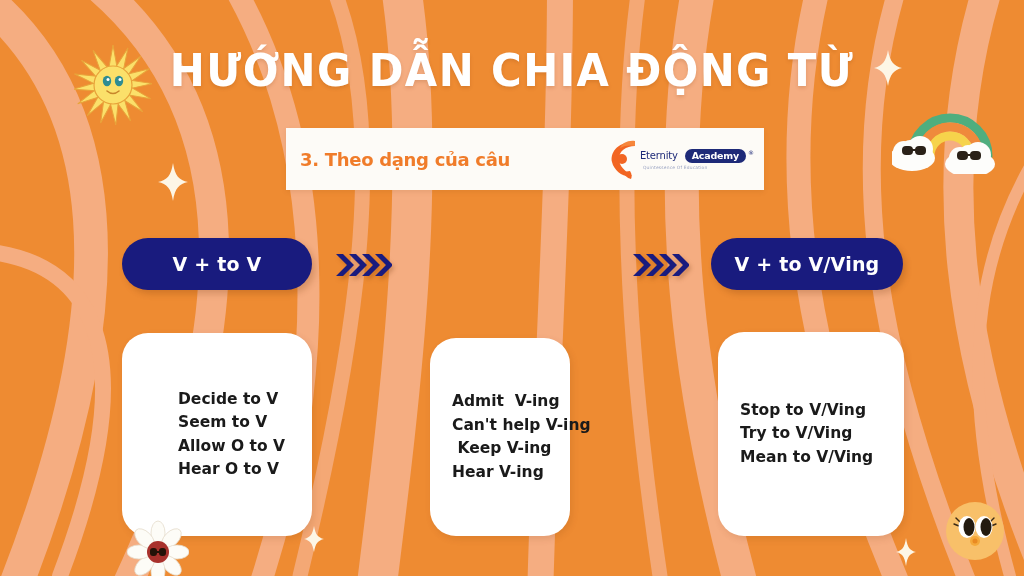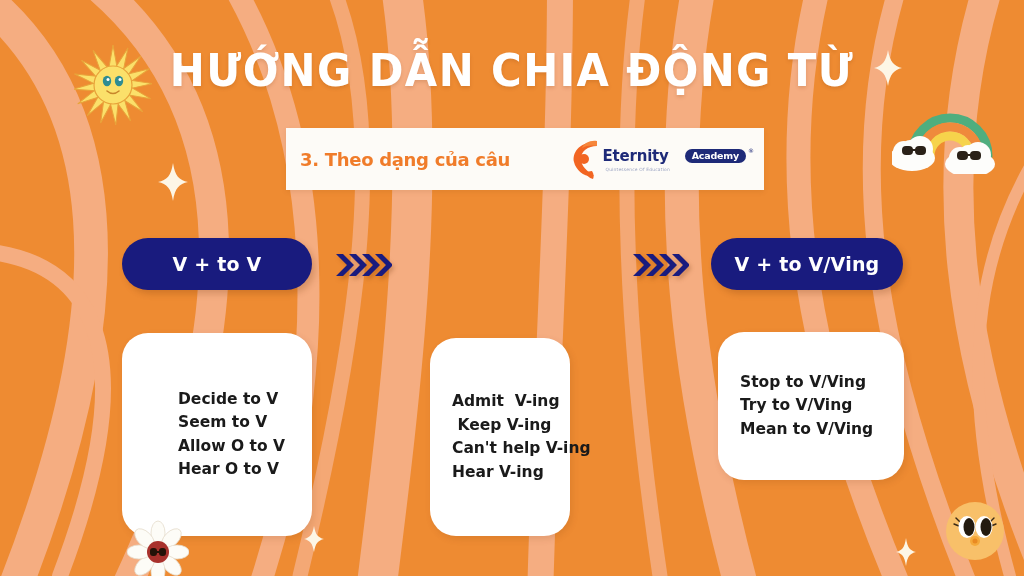"Eternity" .logo-eternity { font-size: 15px -> 10px; font-weight: bold -> normal }
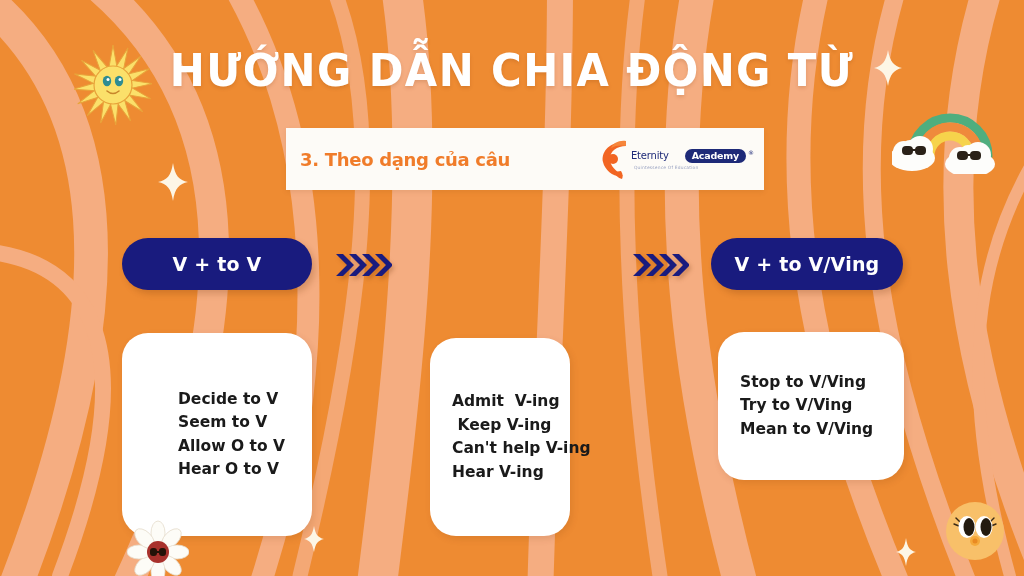"Academy" .logo-academy-pill { margin-left: 16px -> 7px }
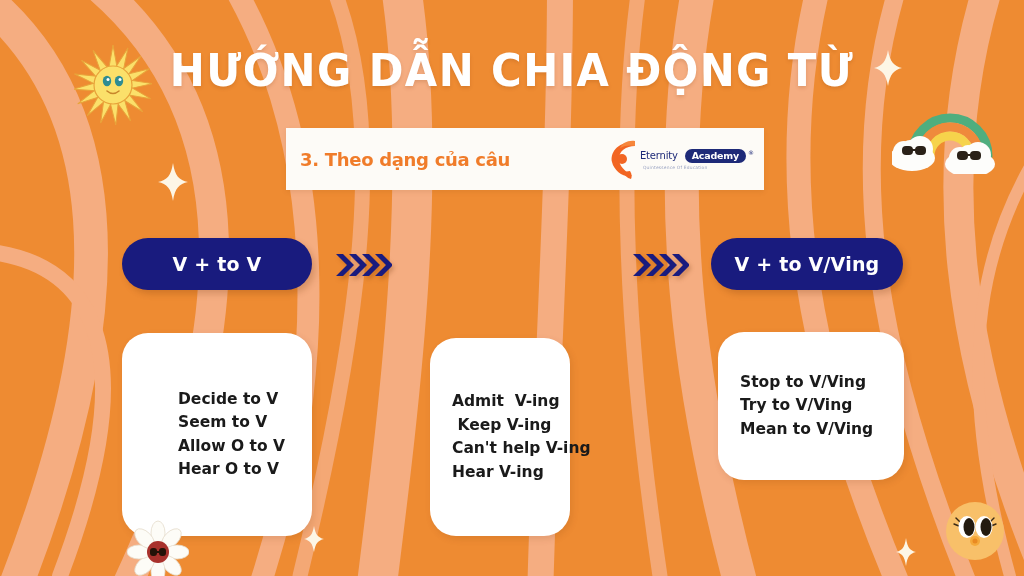"Stop to V/Ving" #card-3 { height: 148px -> 204px }
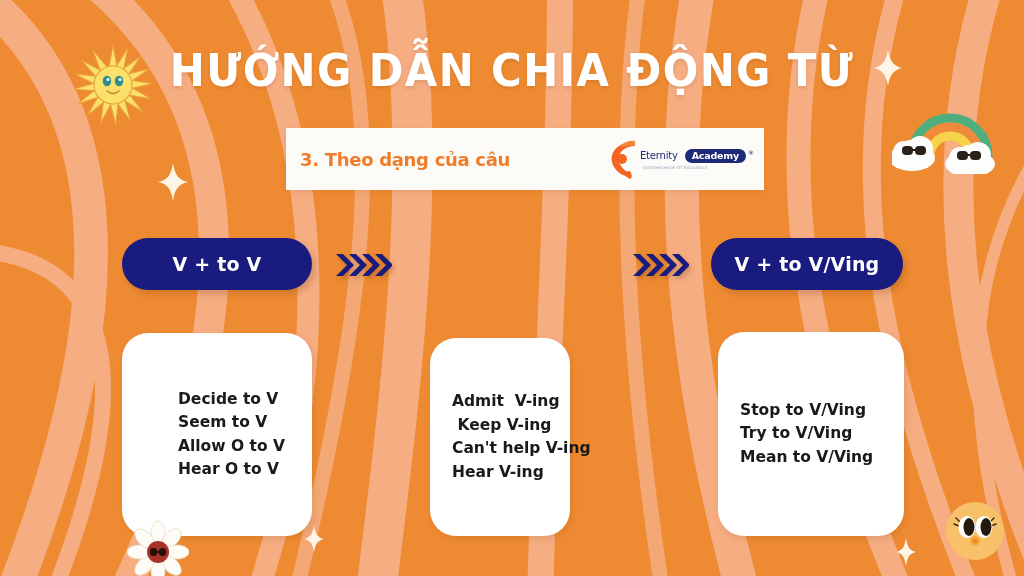"Keep V-ing" div.card-line { order: before "Can't help V-ing" -> after "Can't help V-ing" }
